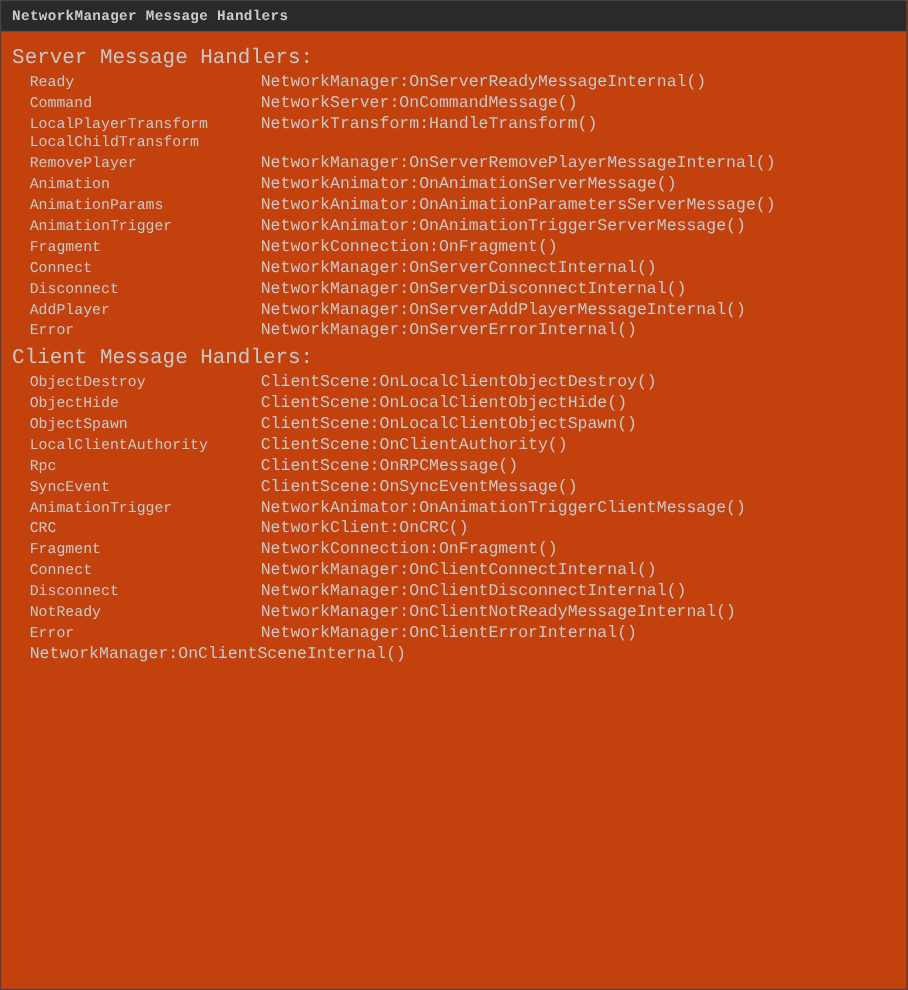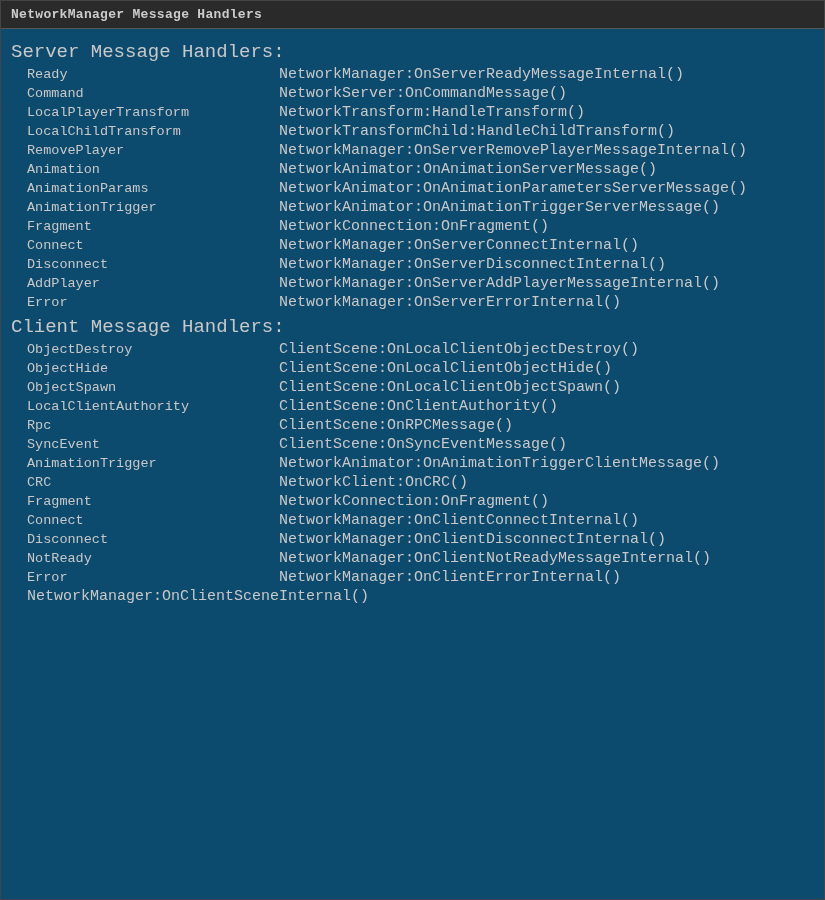"NetworkManager Message Handlers" .panel { background-color: #0c4a6e -> #c2410c }
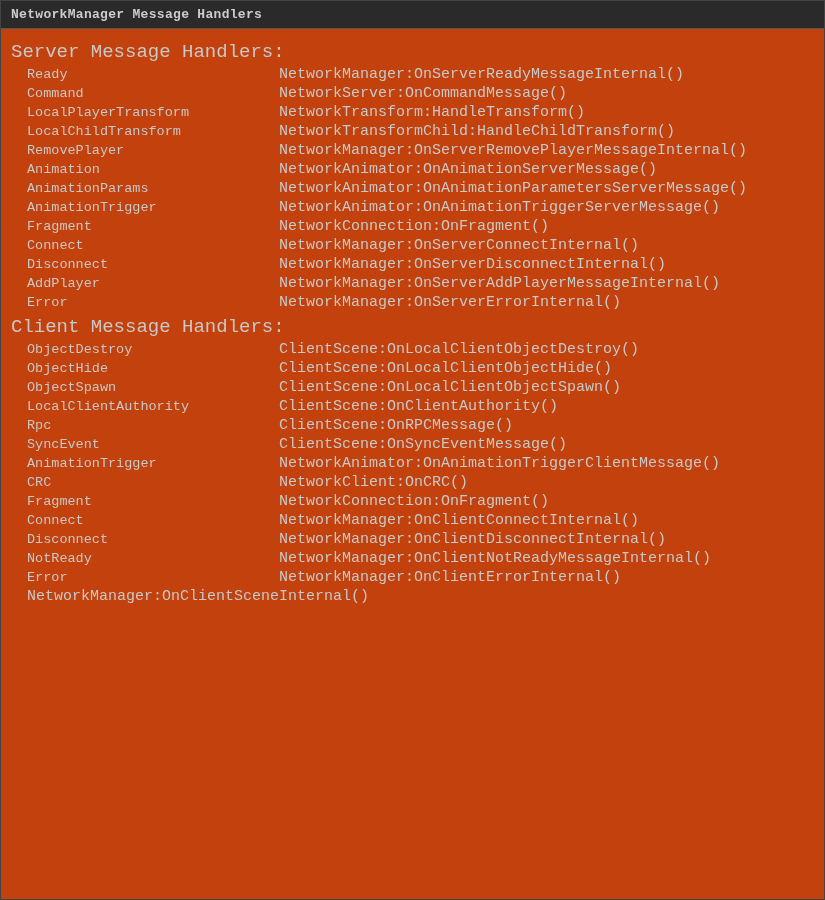"Ready" .handler-row { gap: 42px -> none }
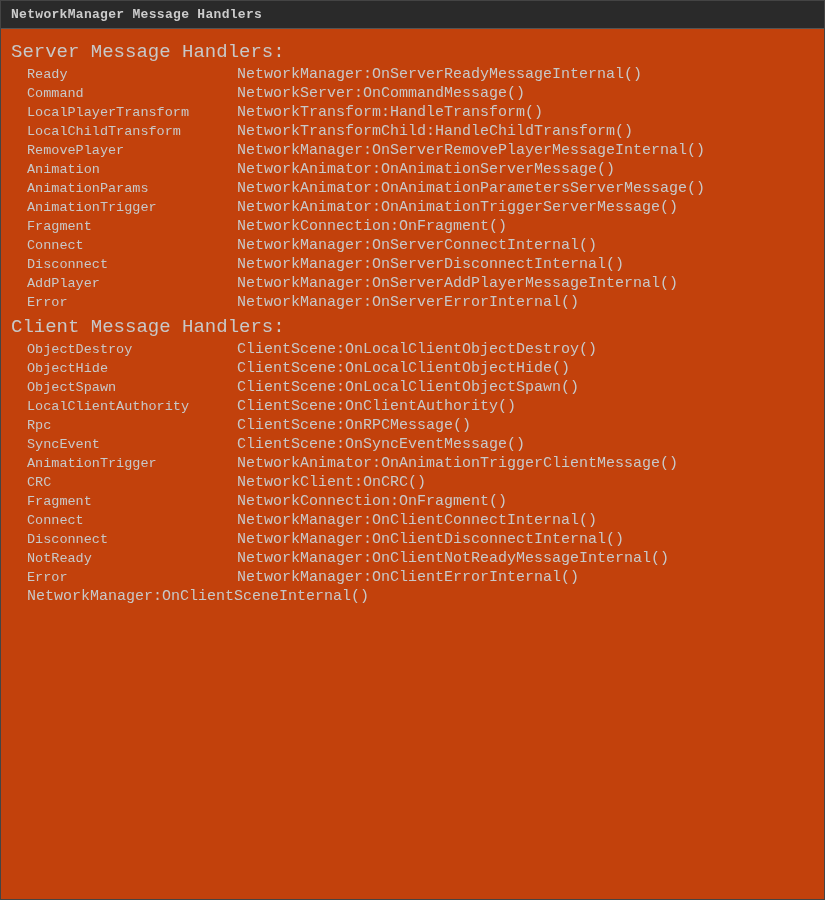"NetworkTransformChild:HandleChildTransfo" span.handler-method { html: <span>NetworkTransformChild:HandleChildTransform()</span> -> none }
